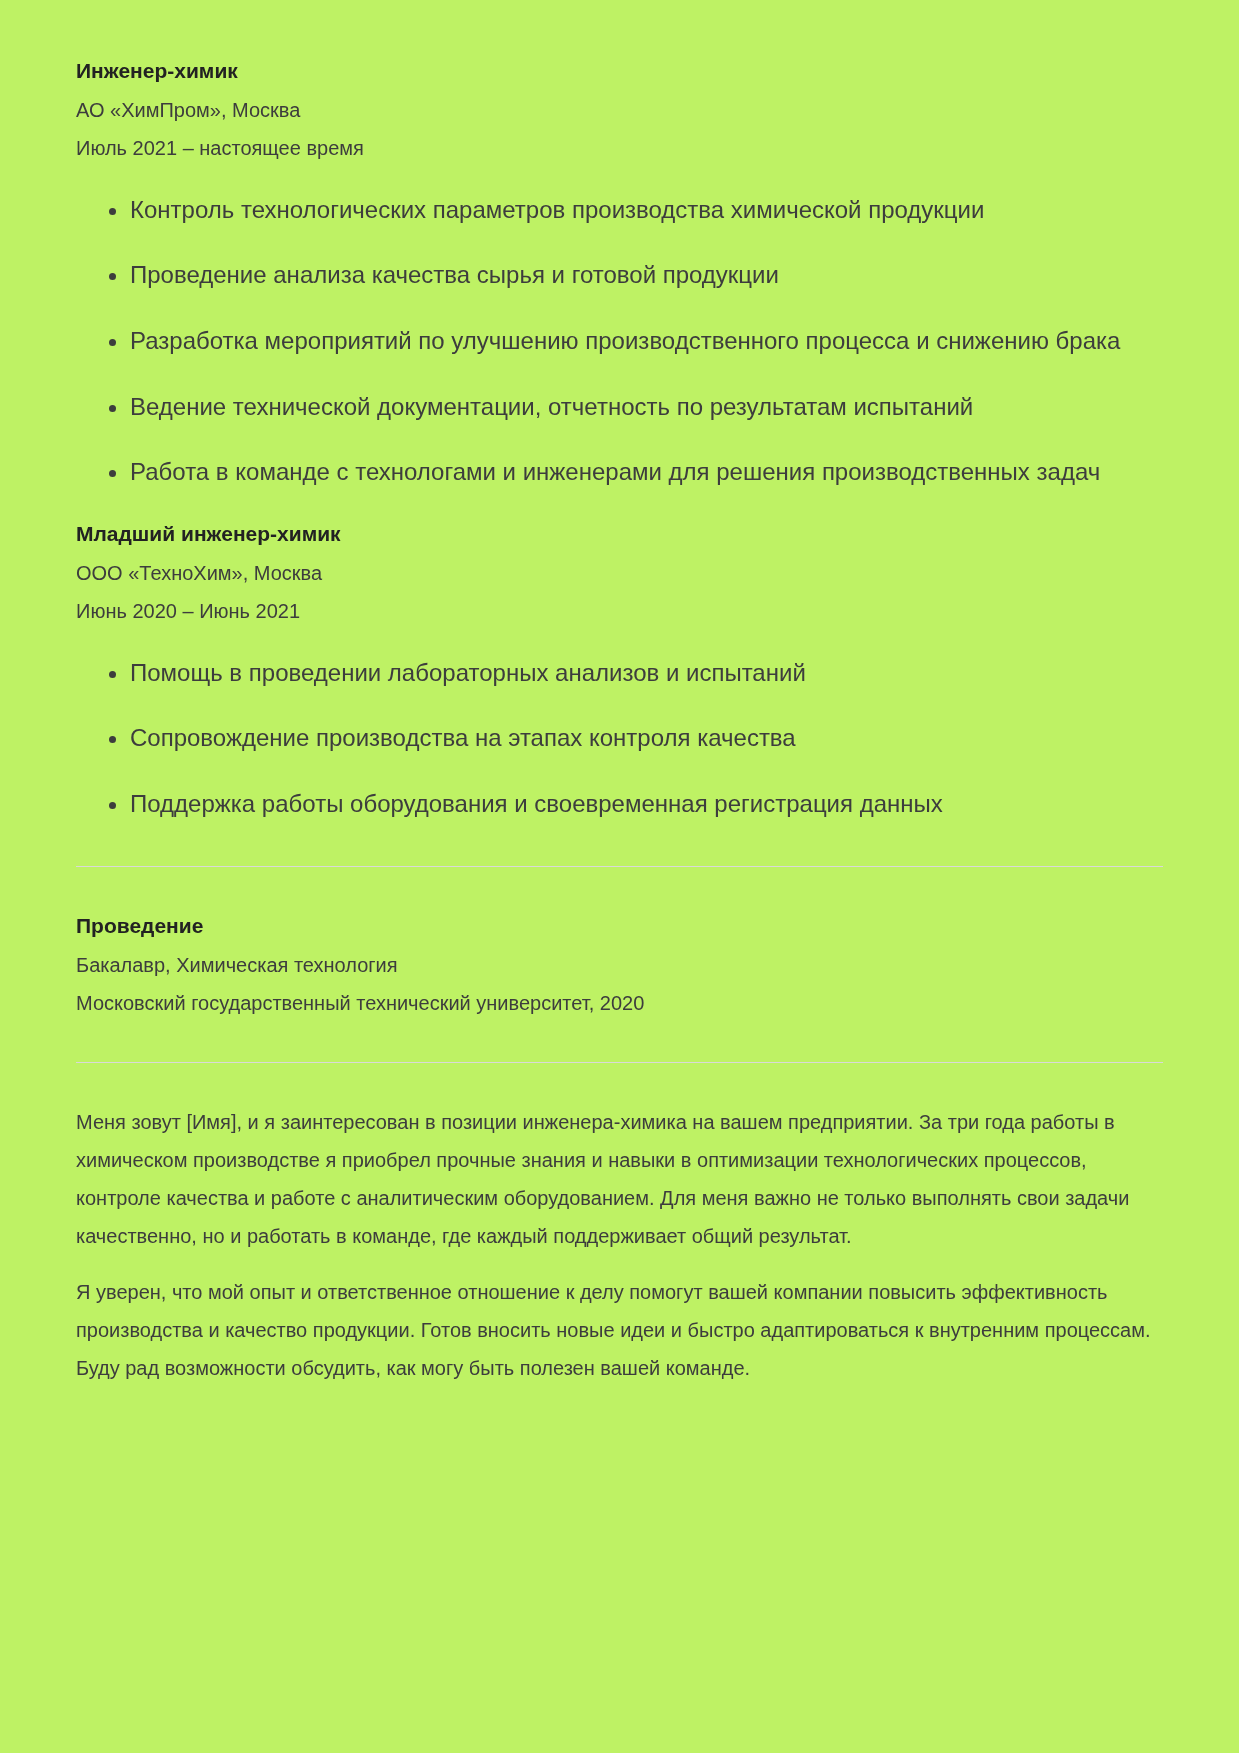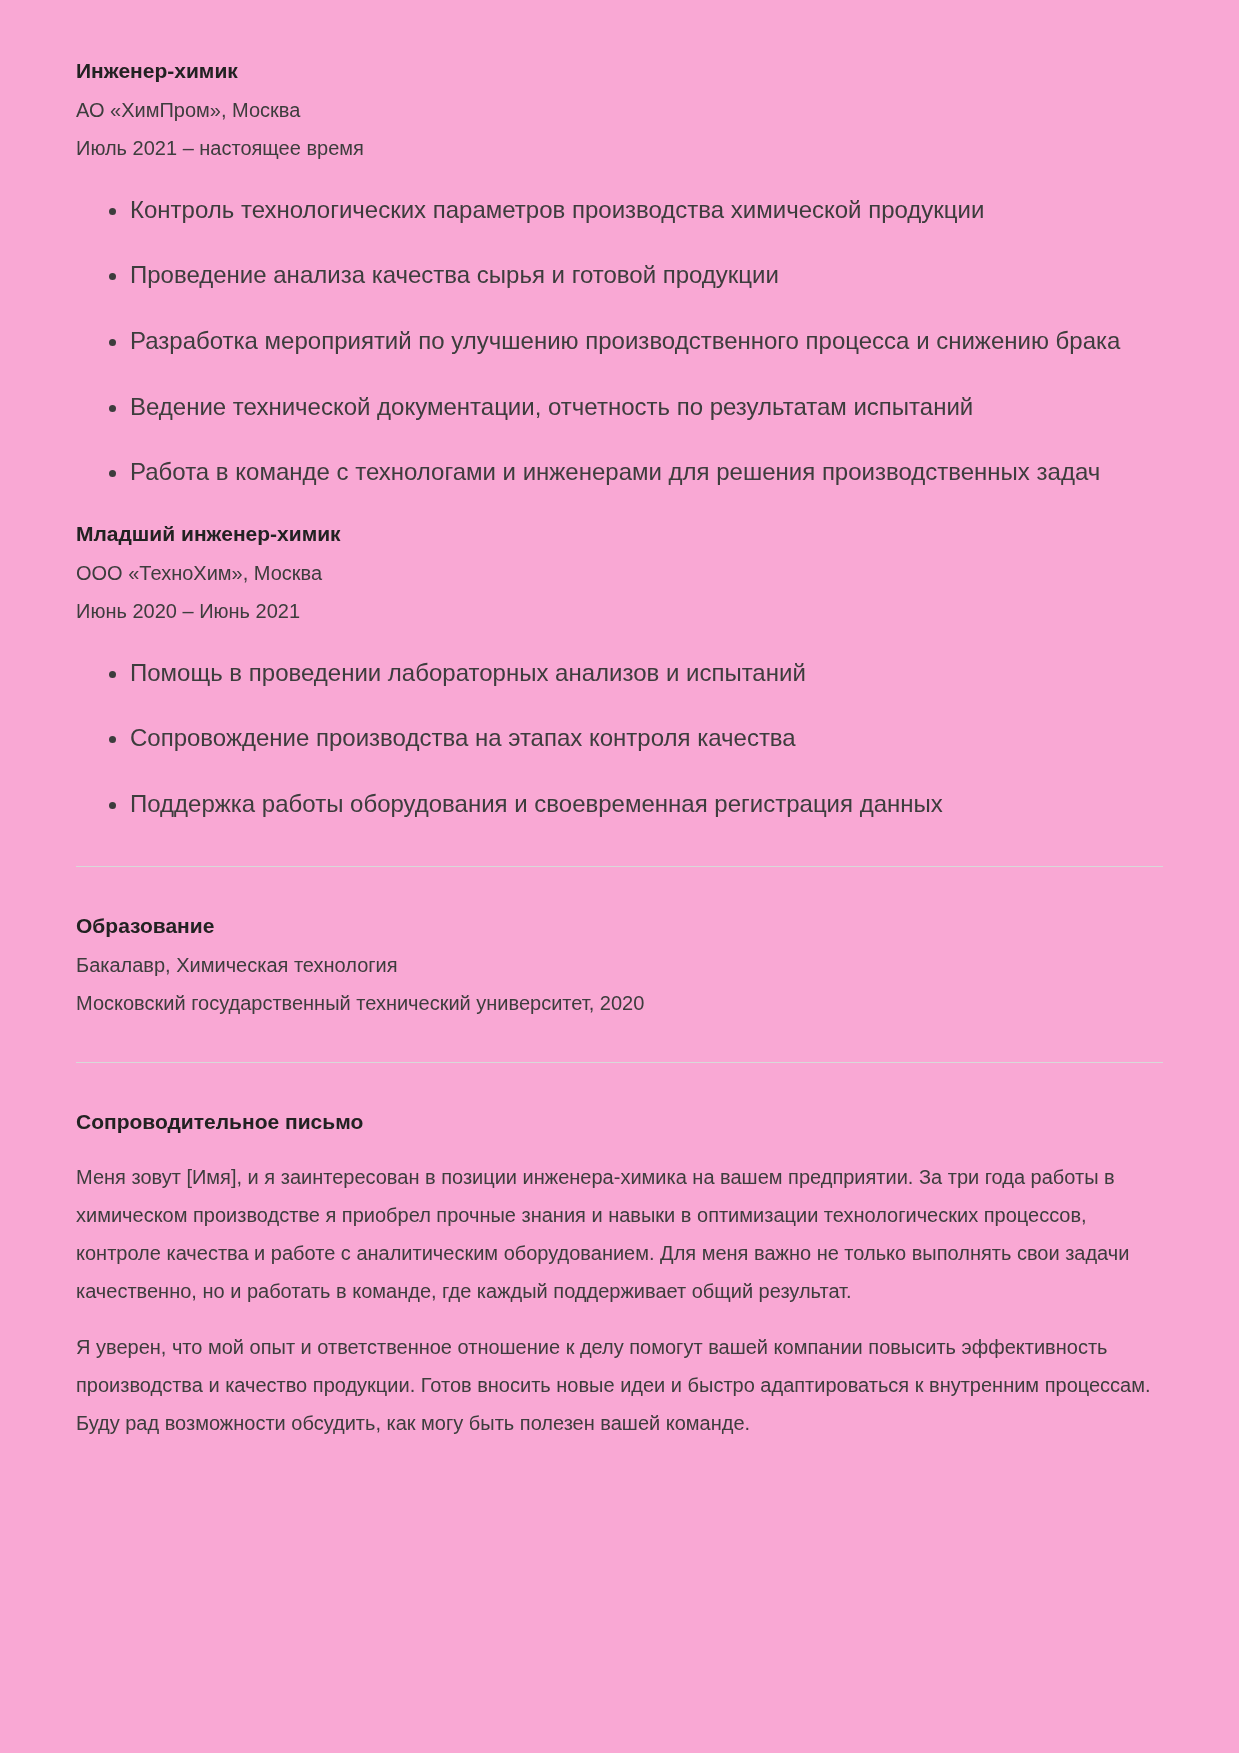"Инженер-химик" .page { background: #f9a8d4 -> #bef264 }
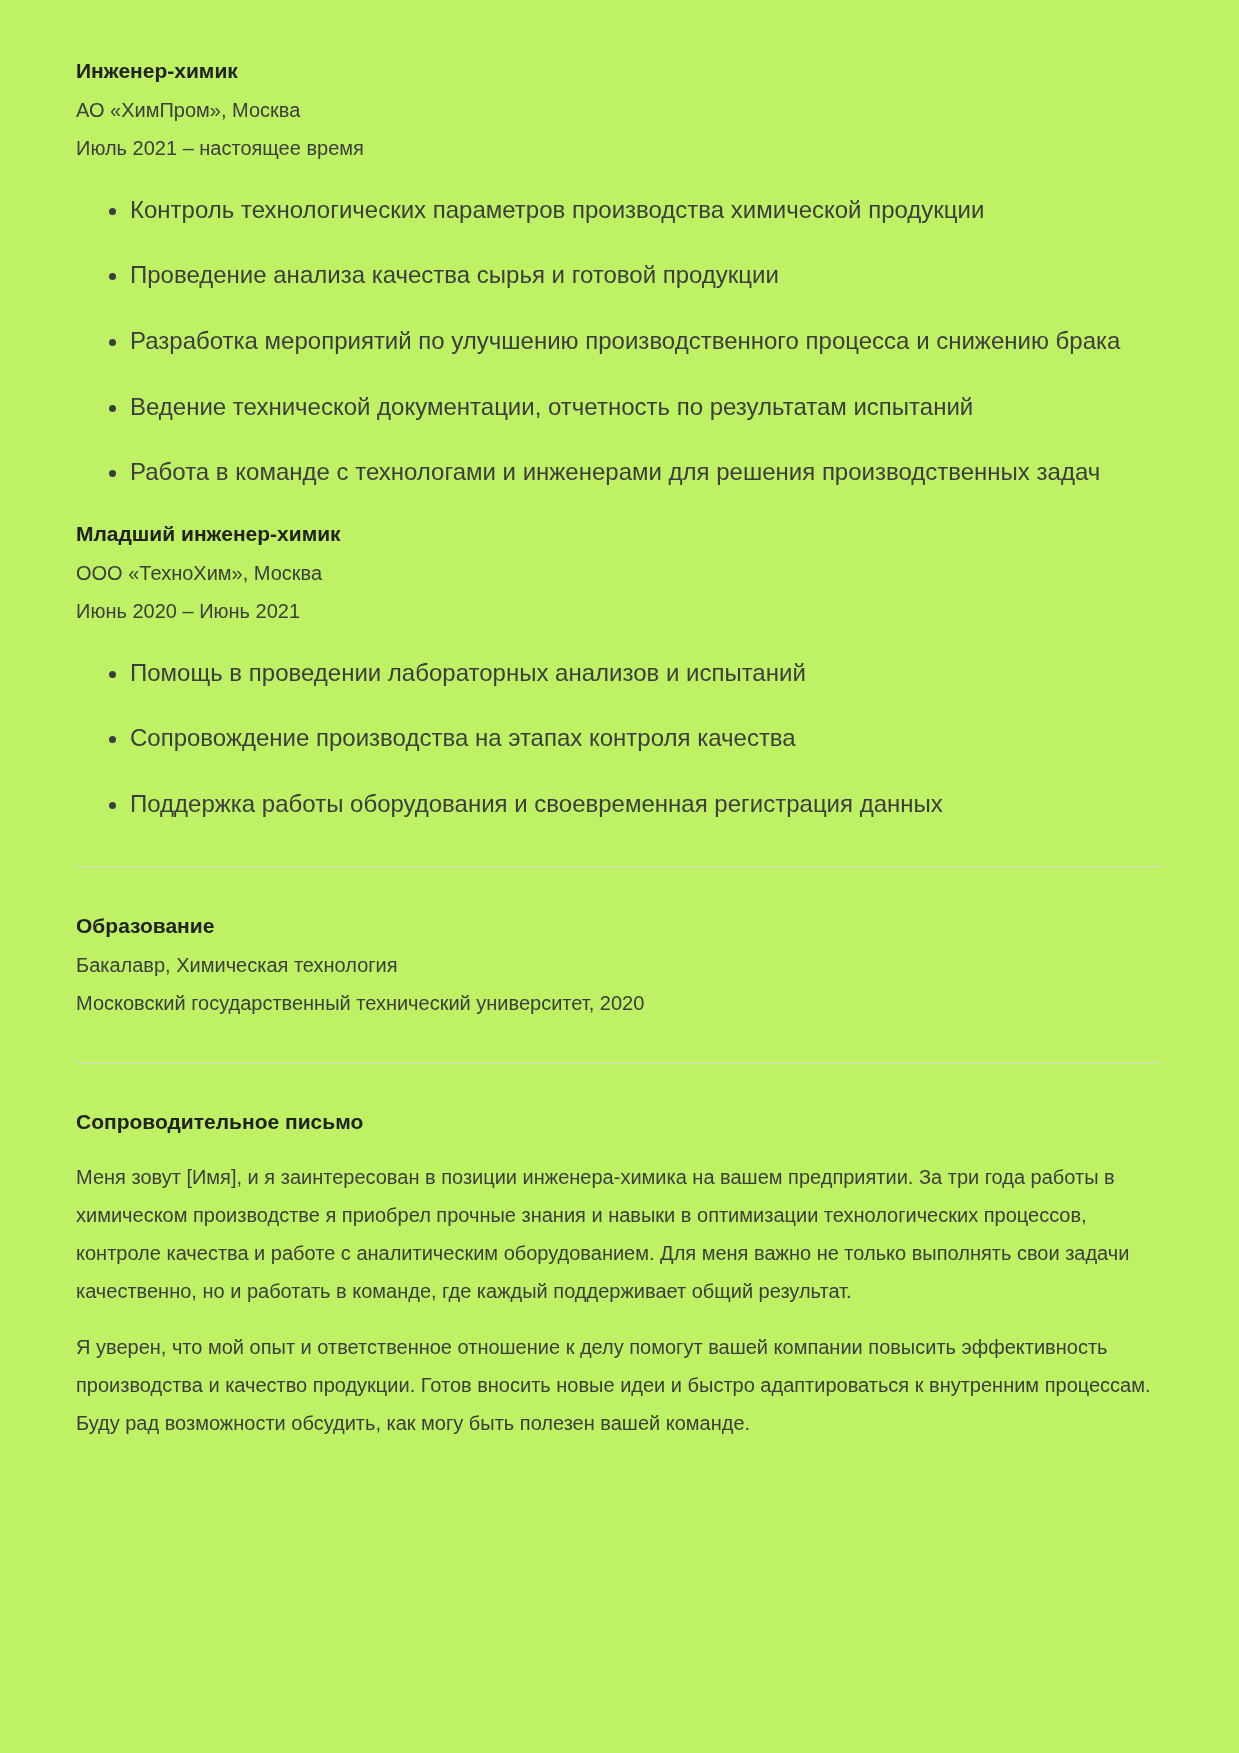"Образование" h2.section-heading { text: Образование -> Проведение }
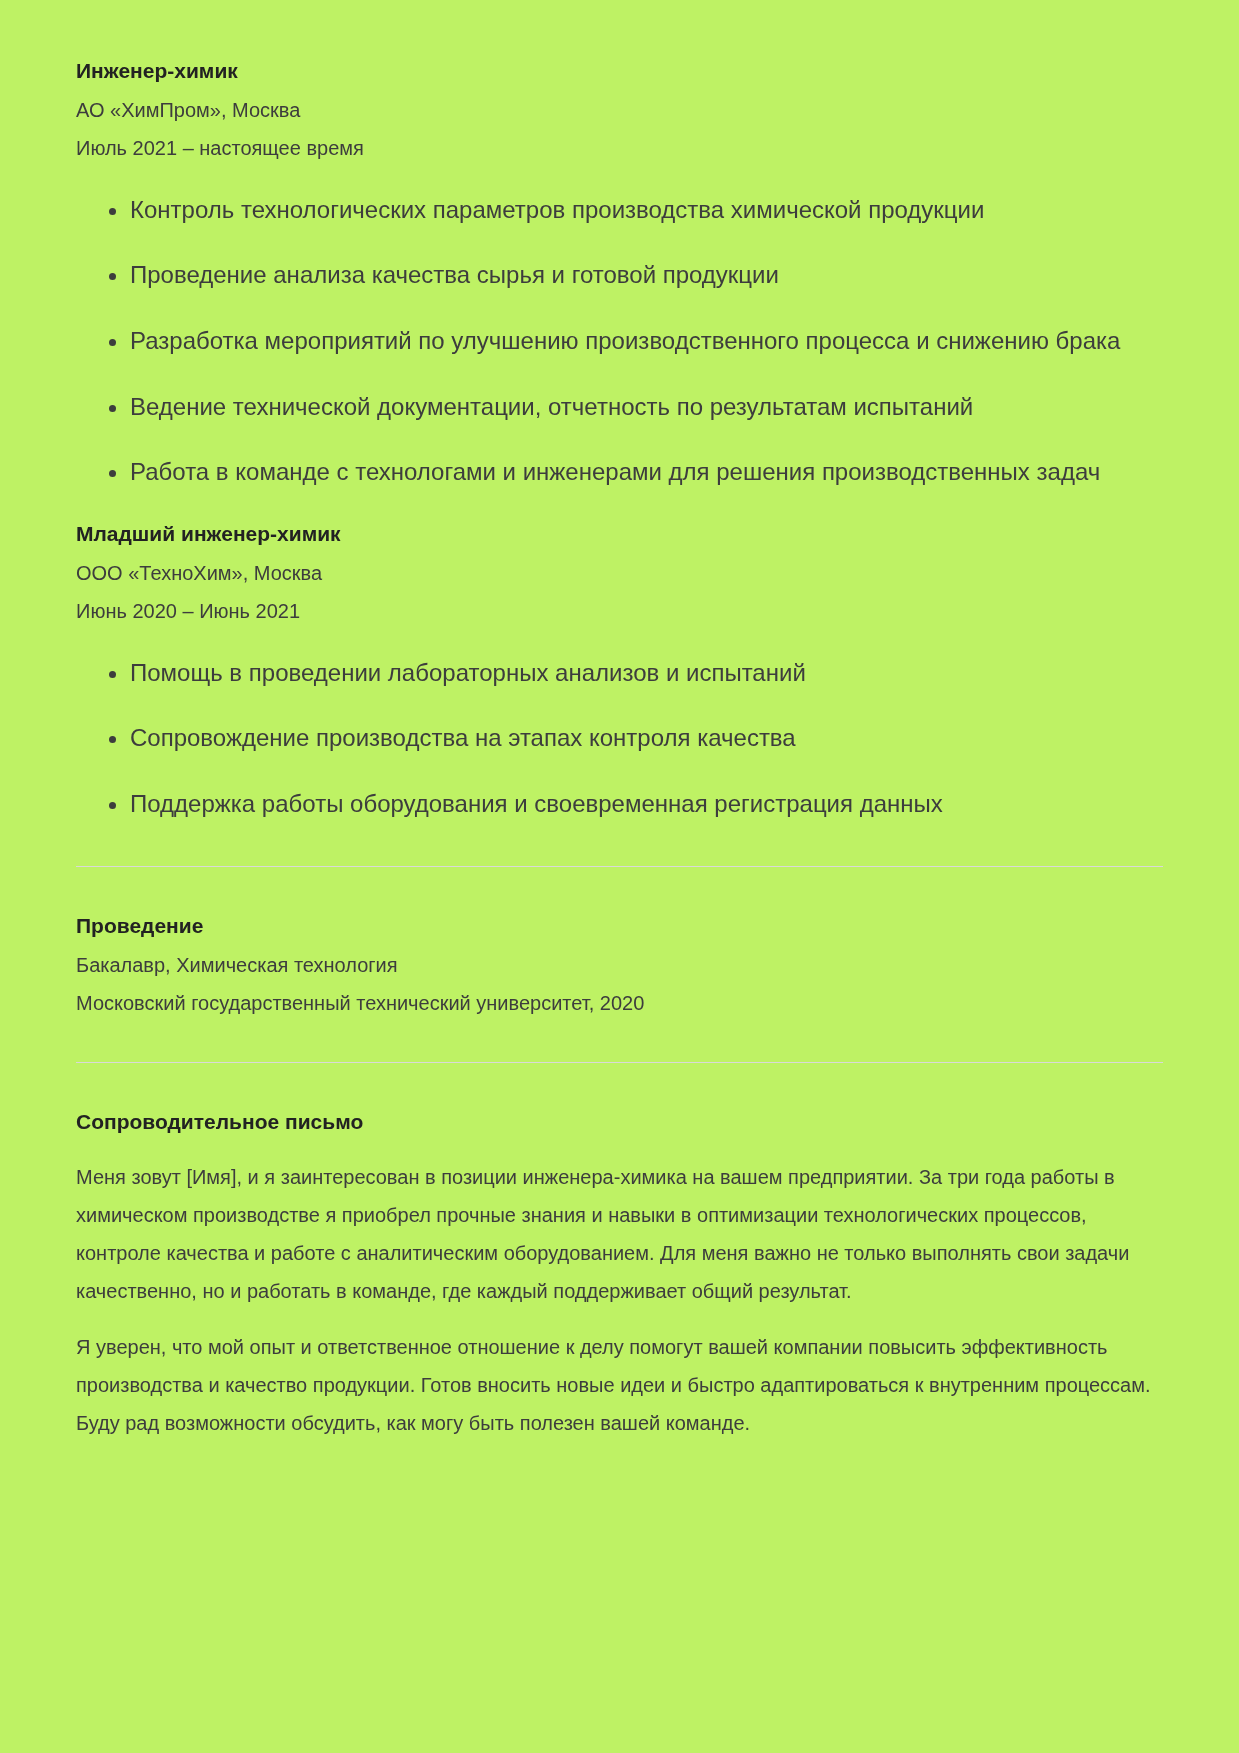"Сопроводительное письмо" h2.section-heading { html: <h2>Сопроводительное письмо</h2> -> none }
